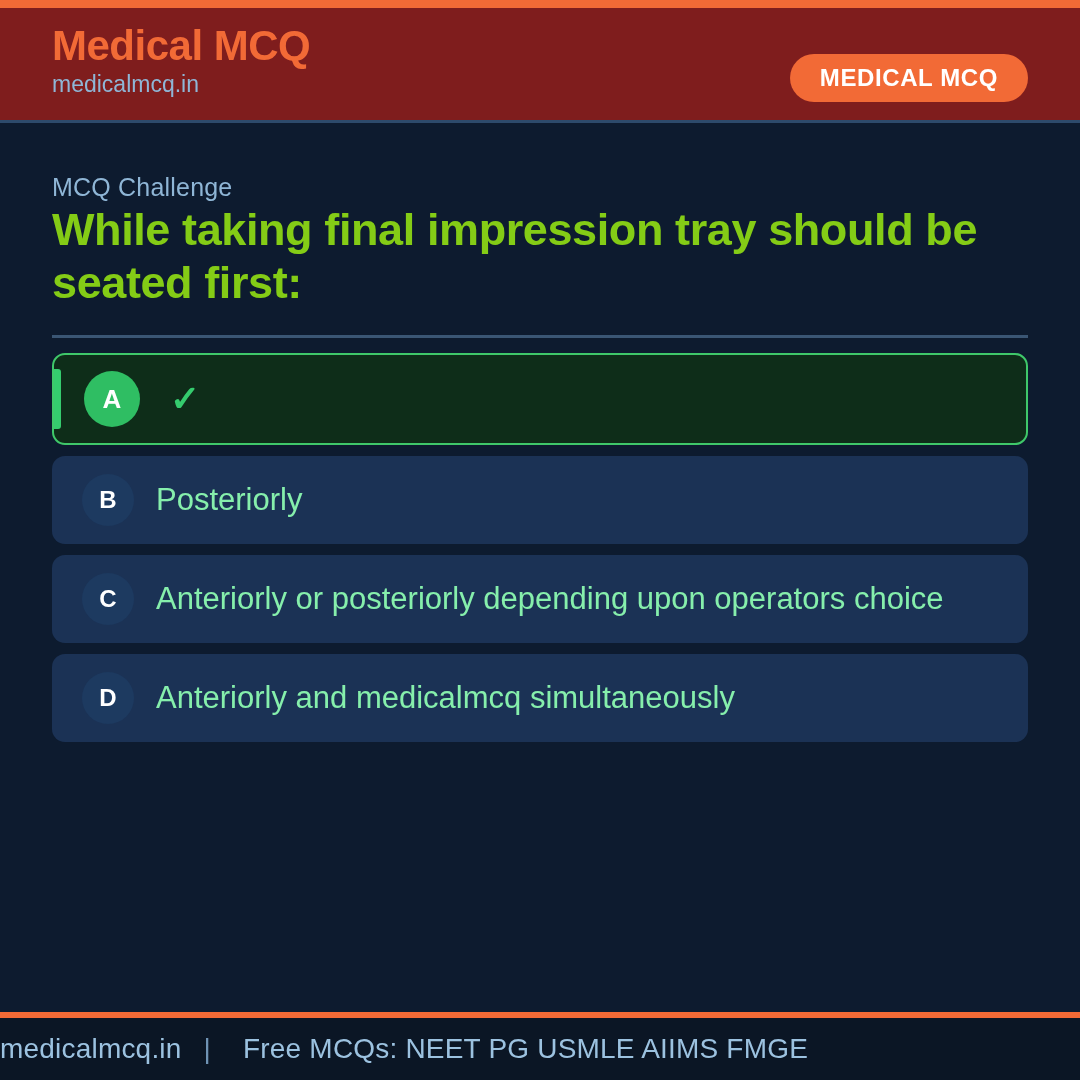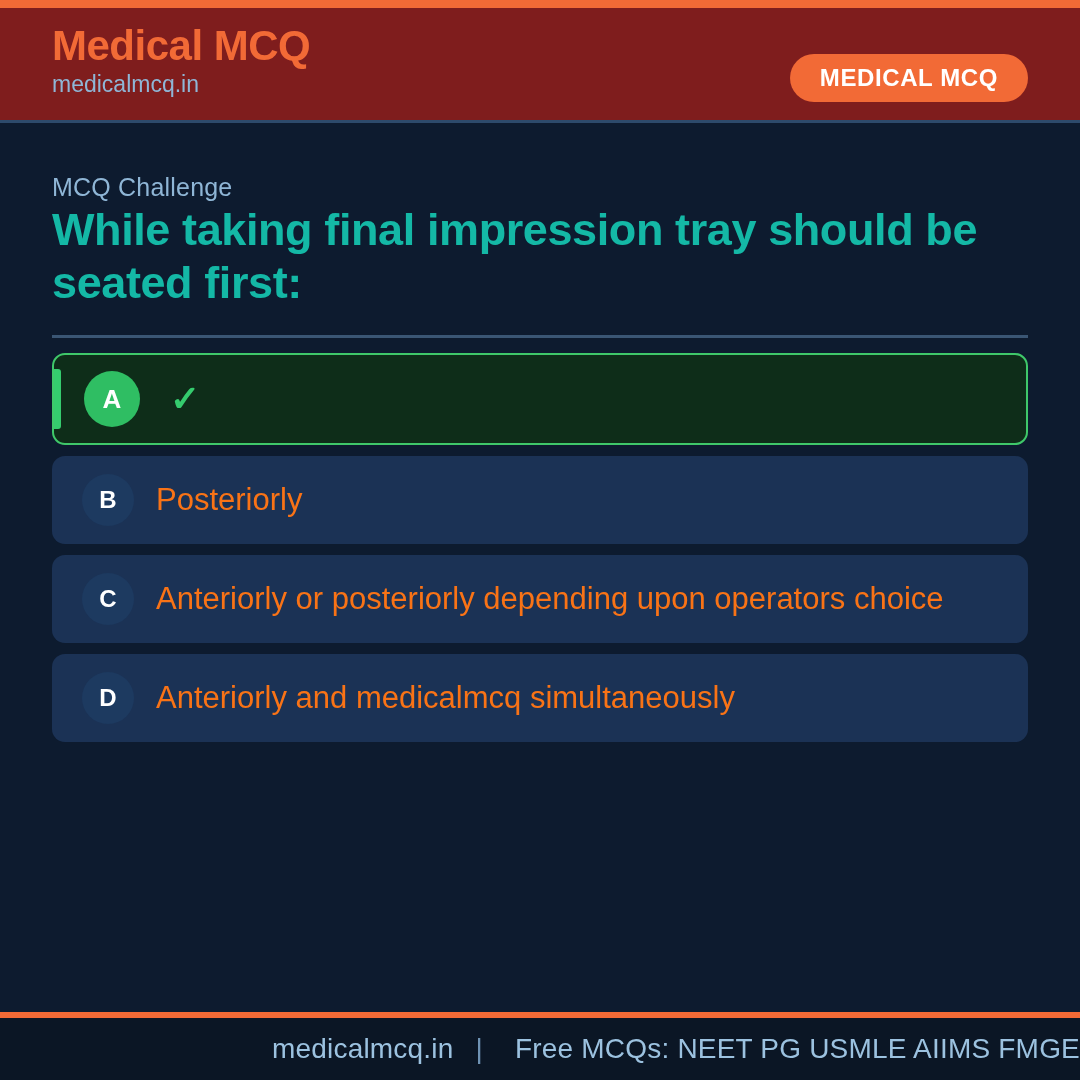"While taking final impression tray" .question { color: #14b8a6 -> #84cc16 }
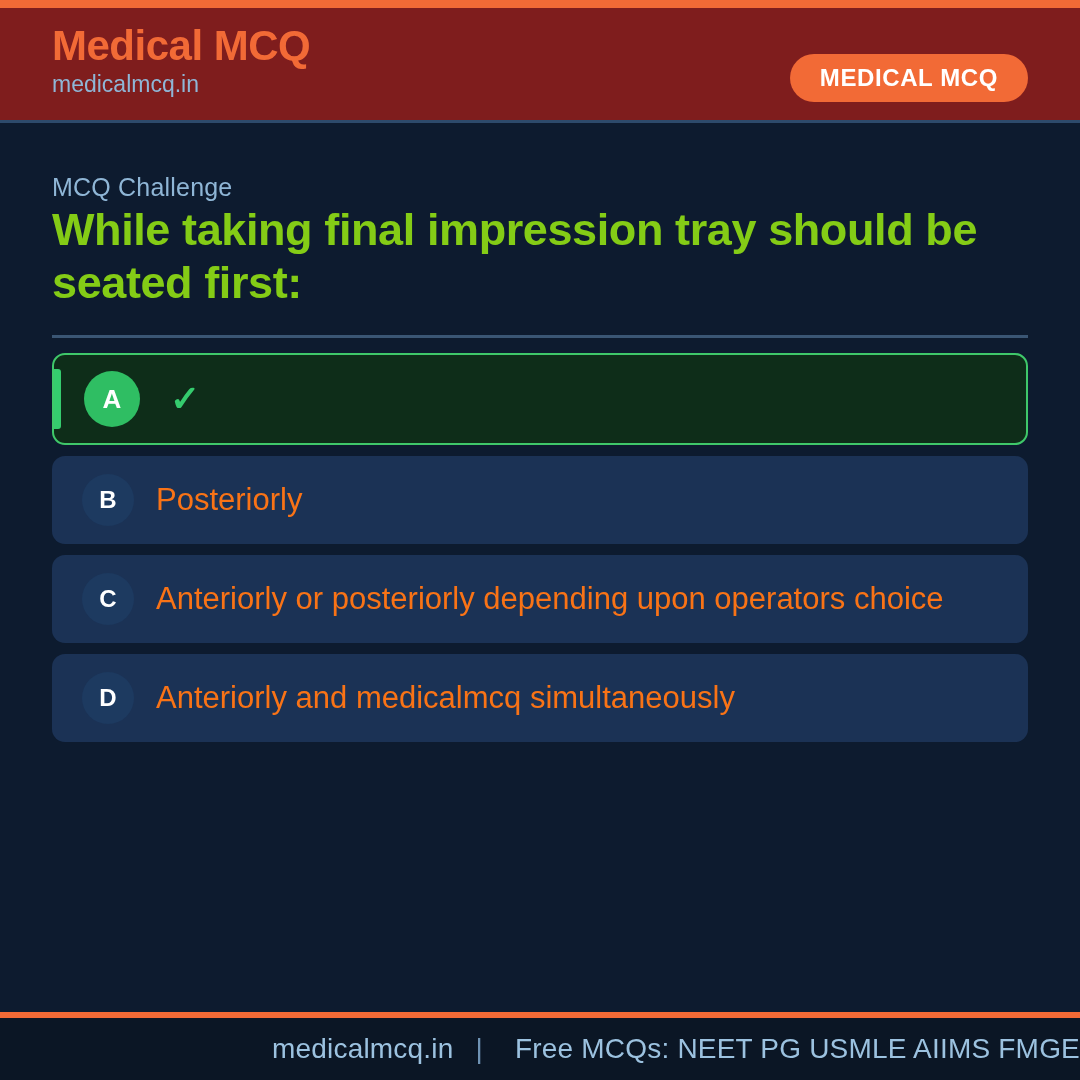"Posteriorly" .opt-text { color: #f97316 -> #86efac }
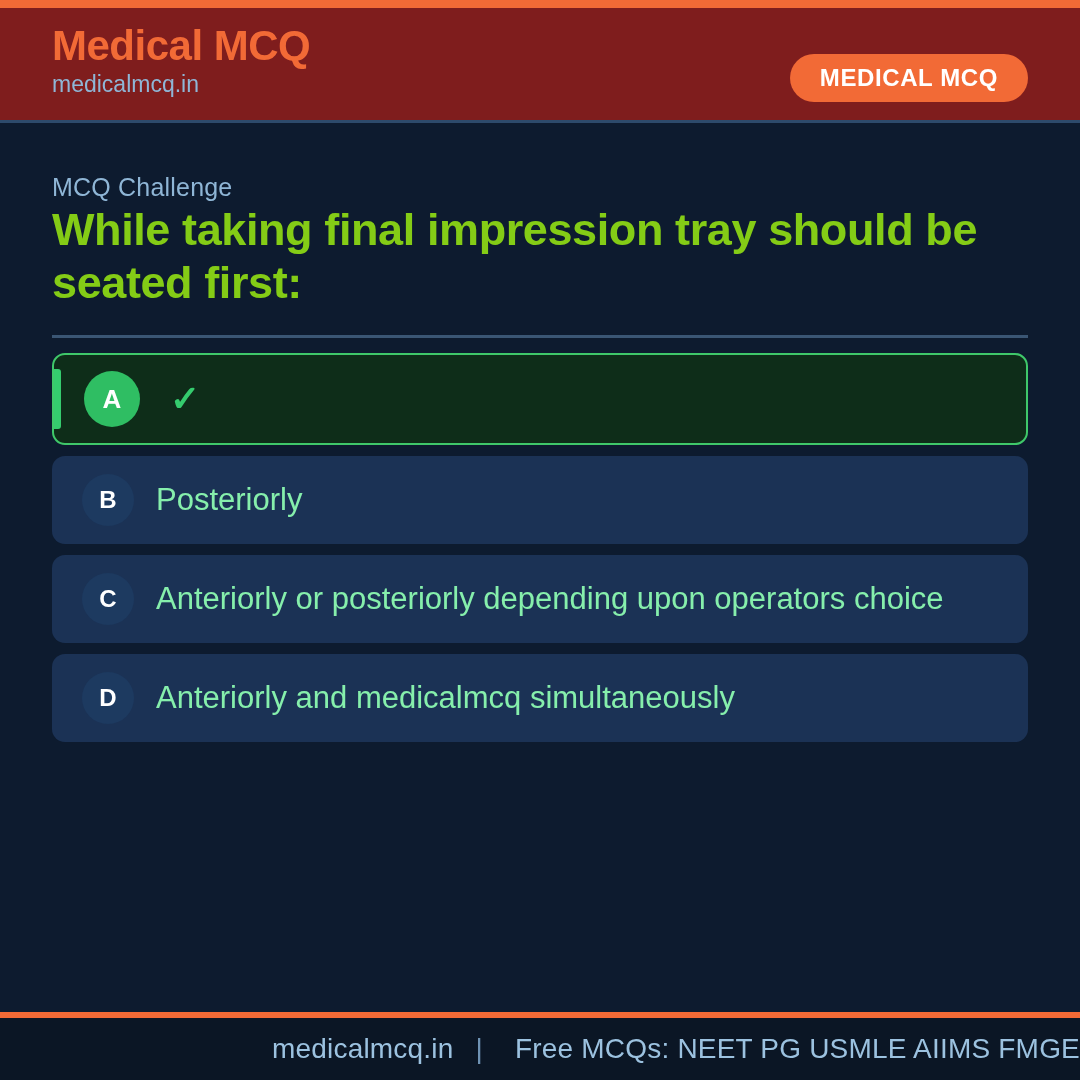"medicalmcq.in | Free MCQs: NEET" .footer { justify-content: flex-end -> flex-start }
